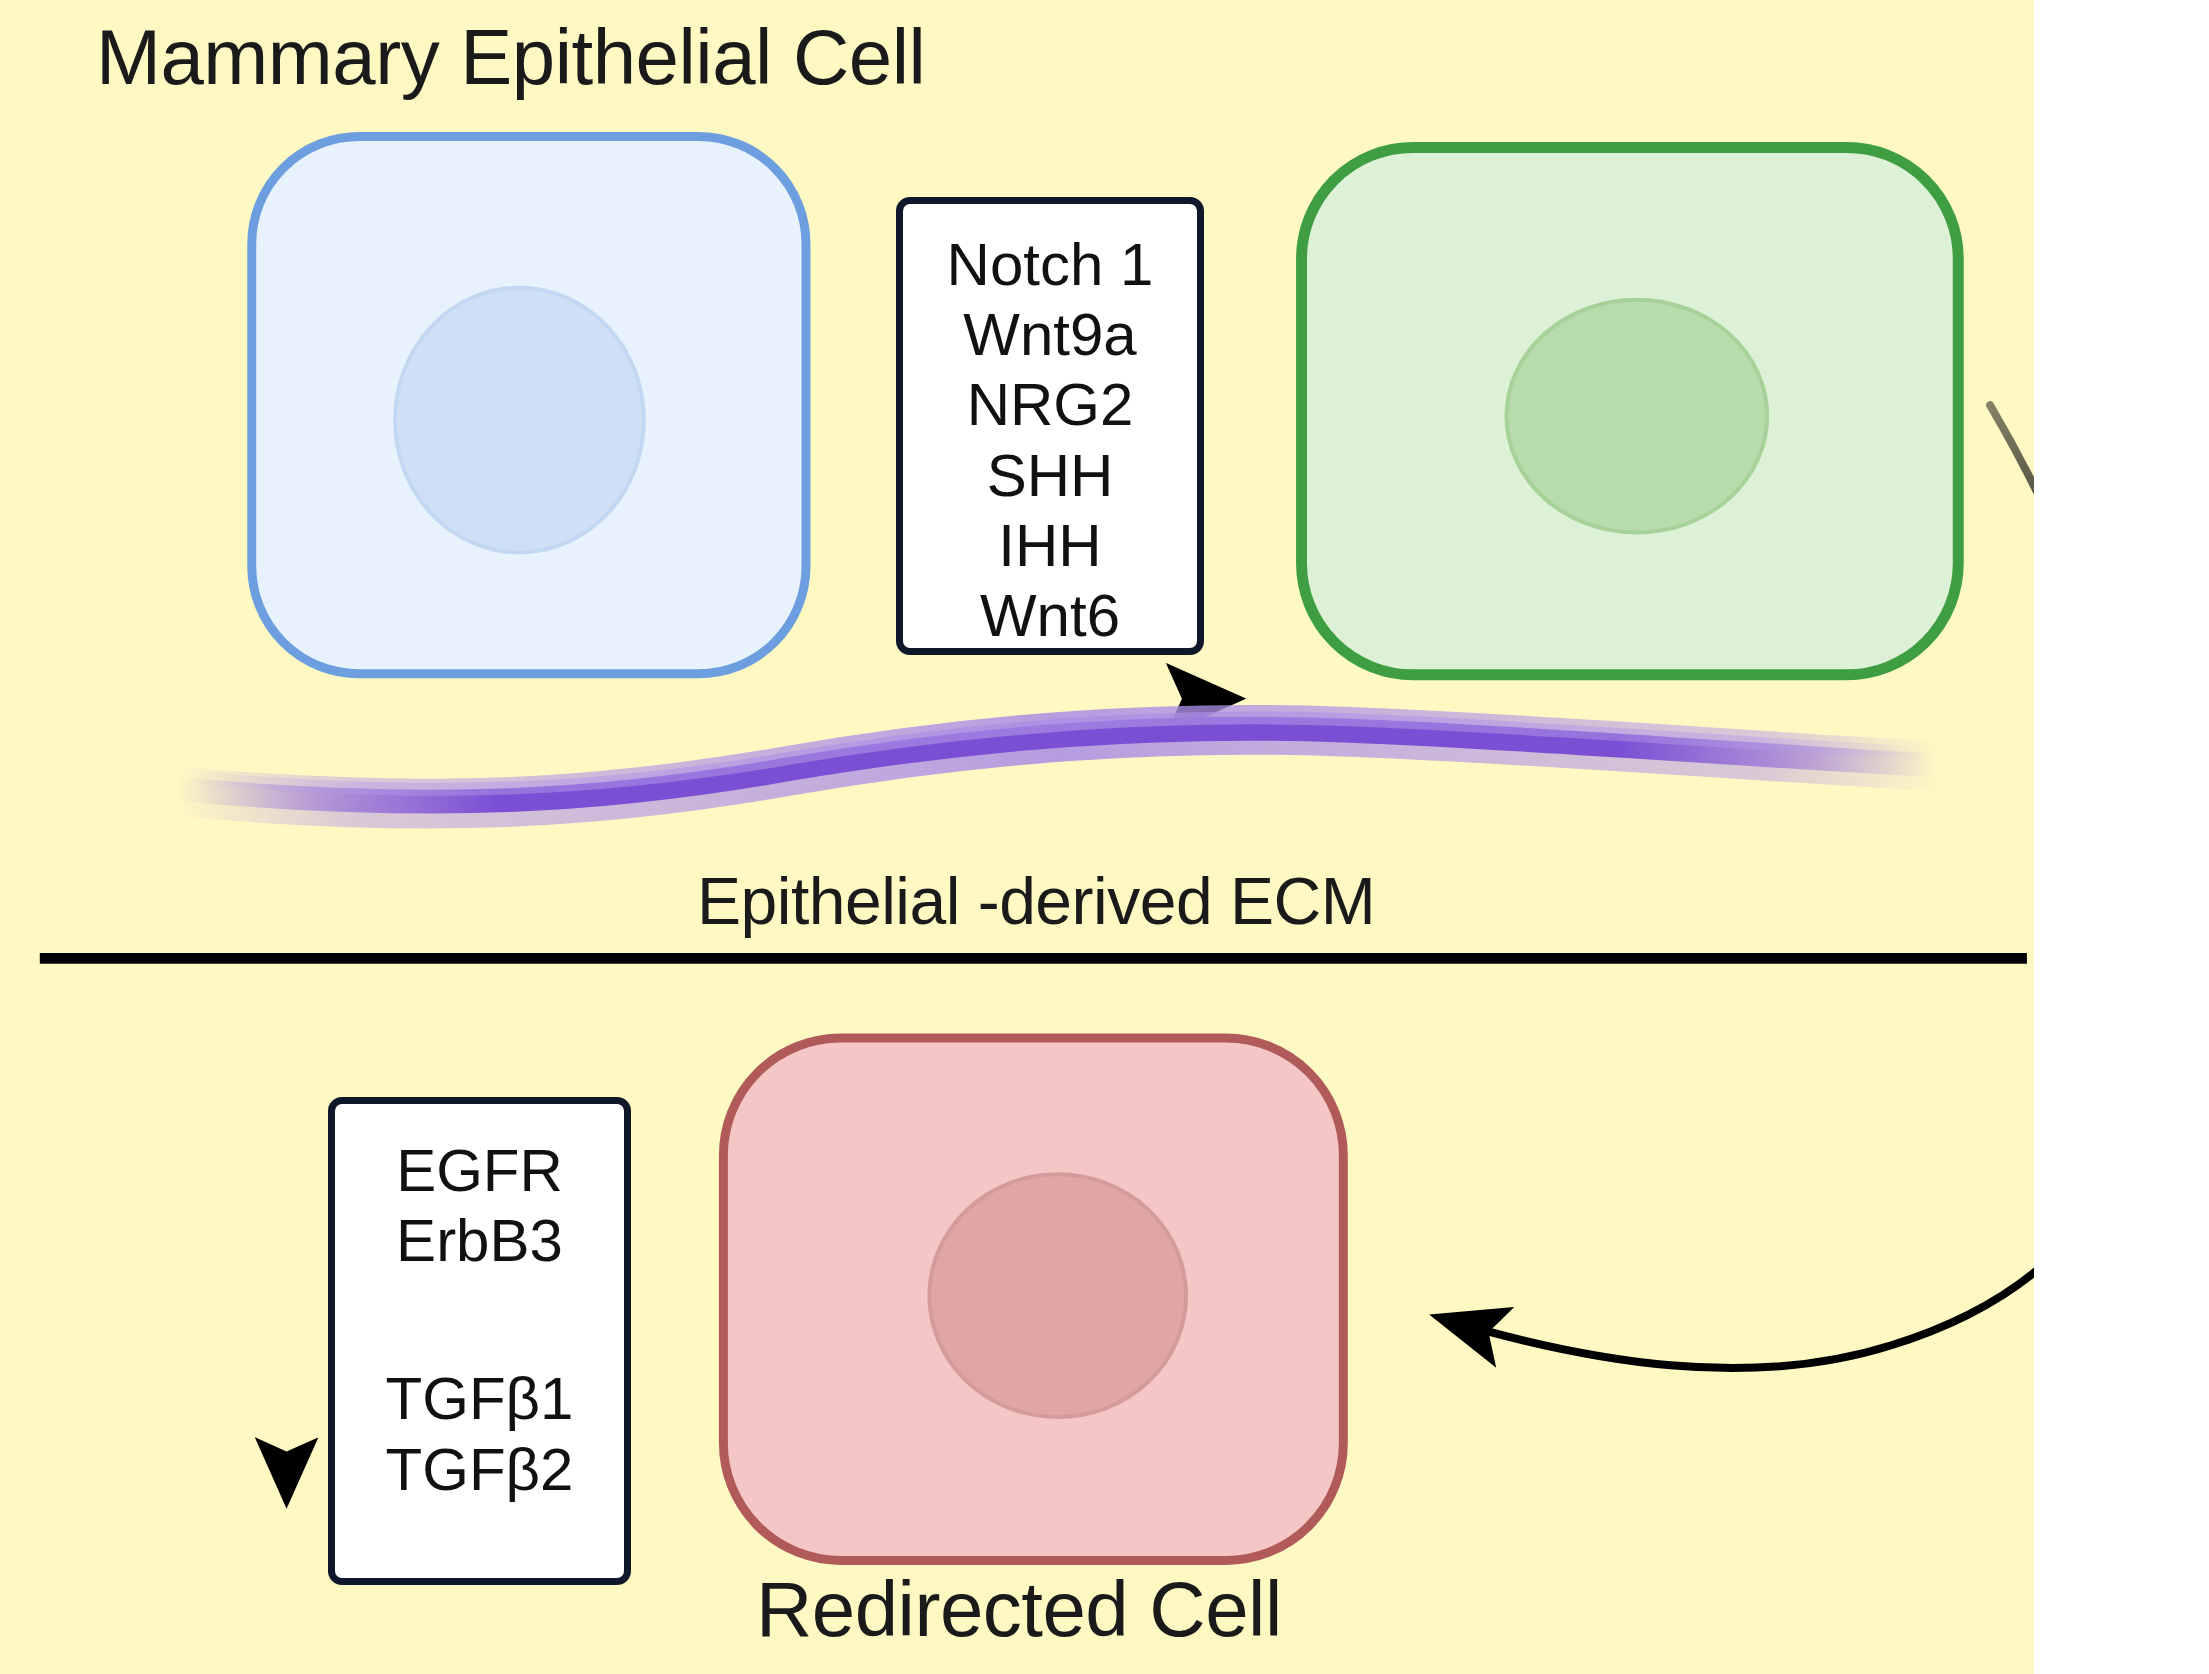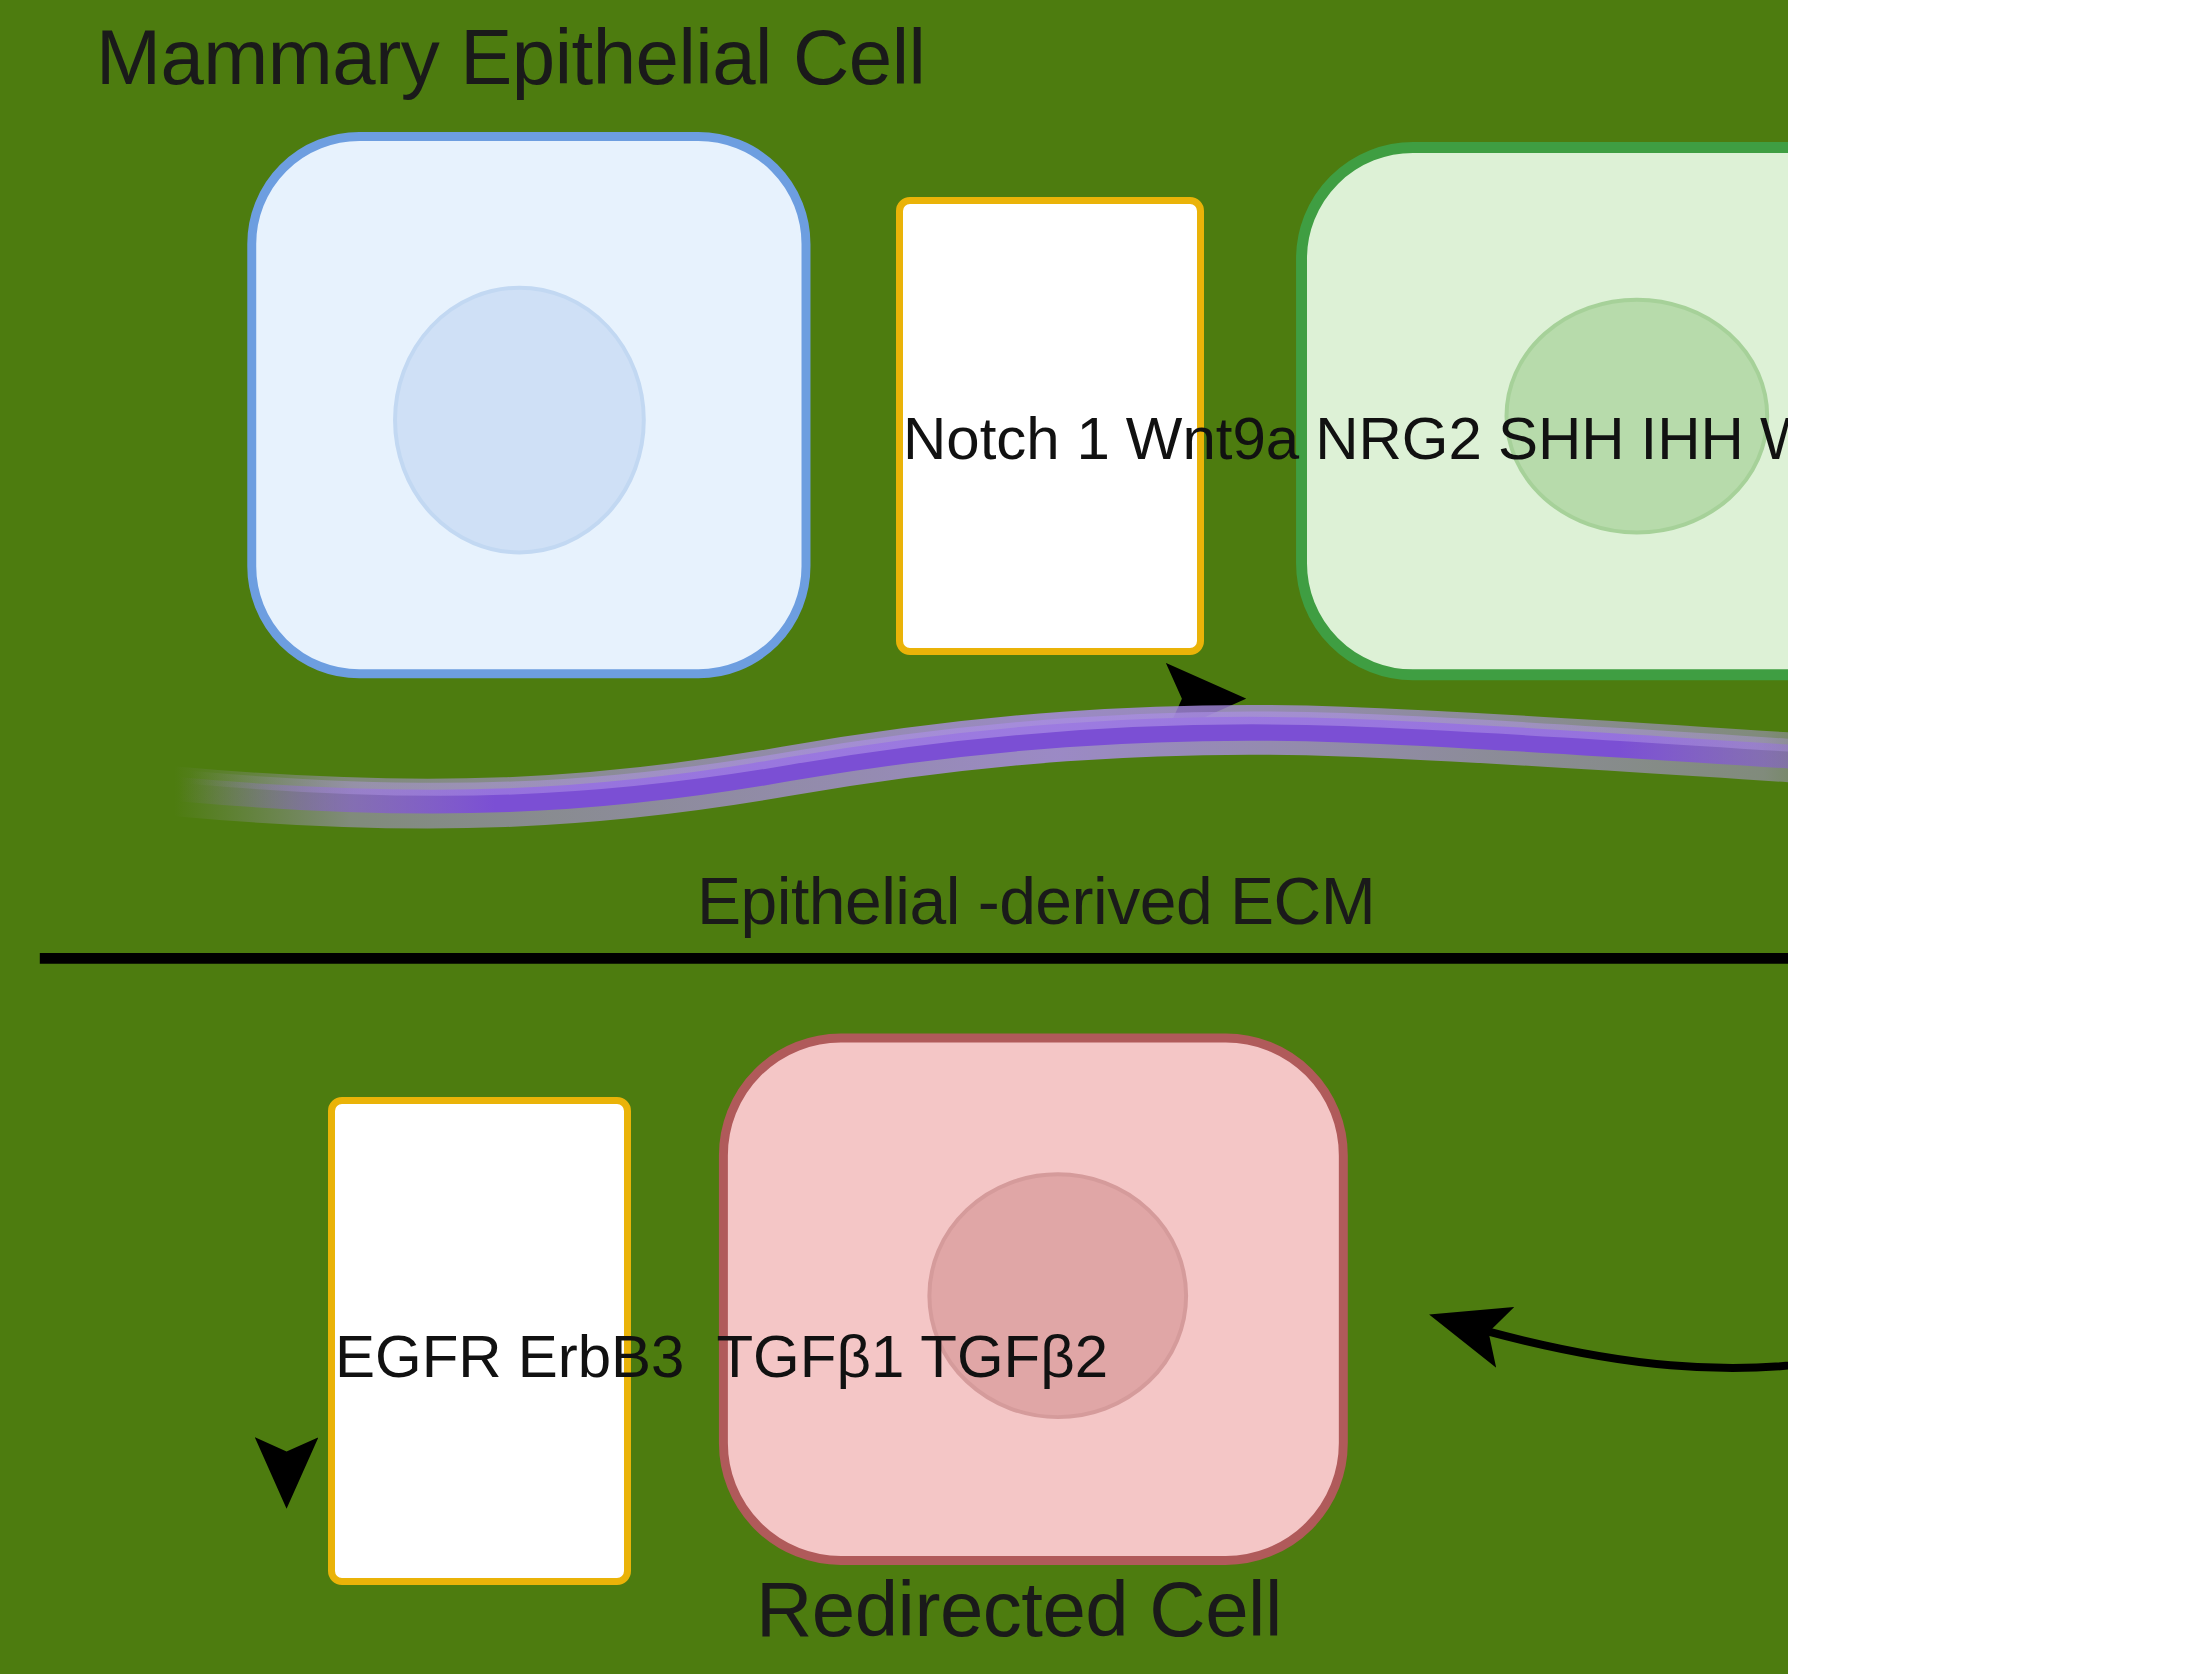"Mammary Epithelial Cell" #figure { background: #4d7c0f -> #fef9c3; width: 1788px -> 2034px }
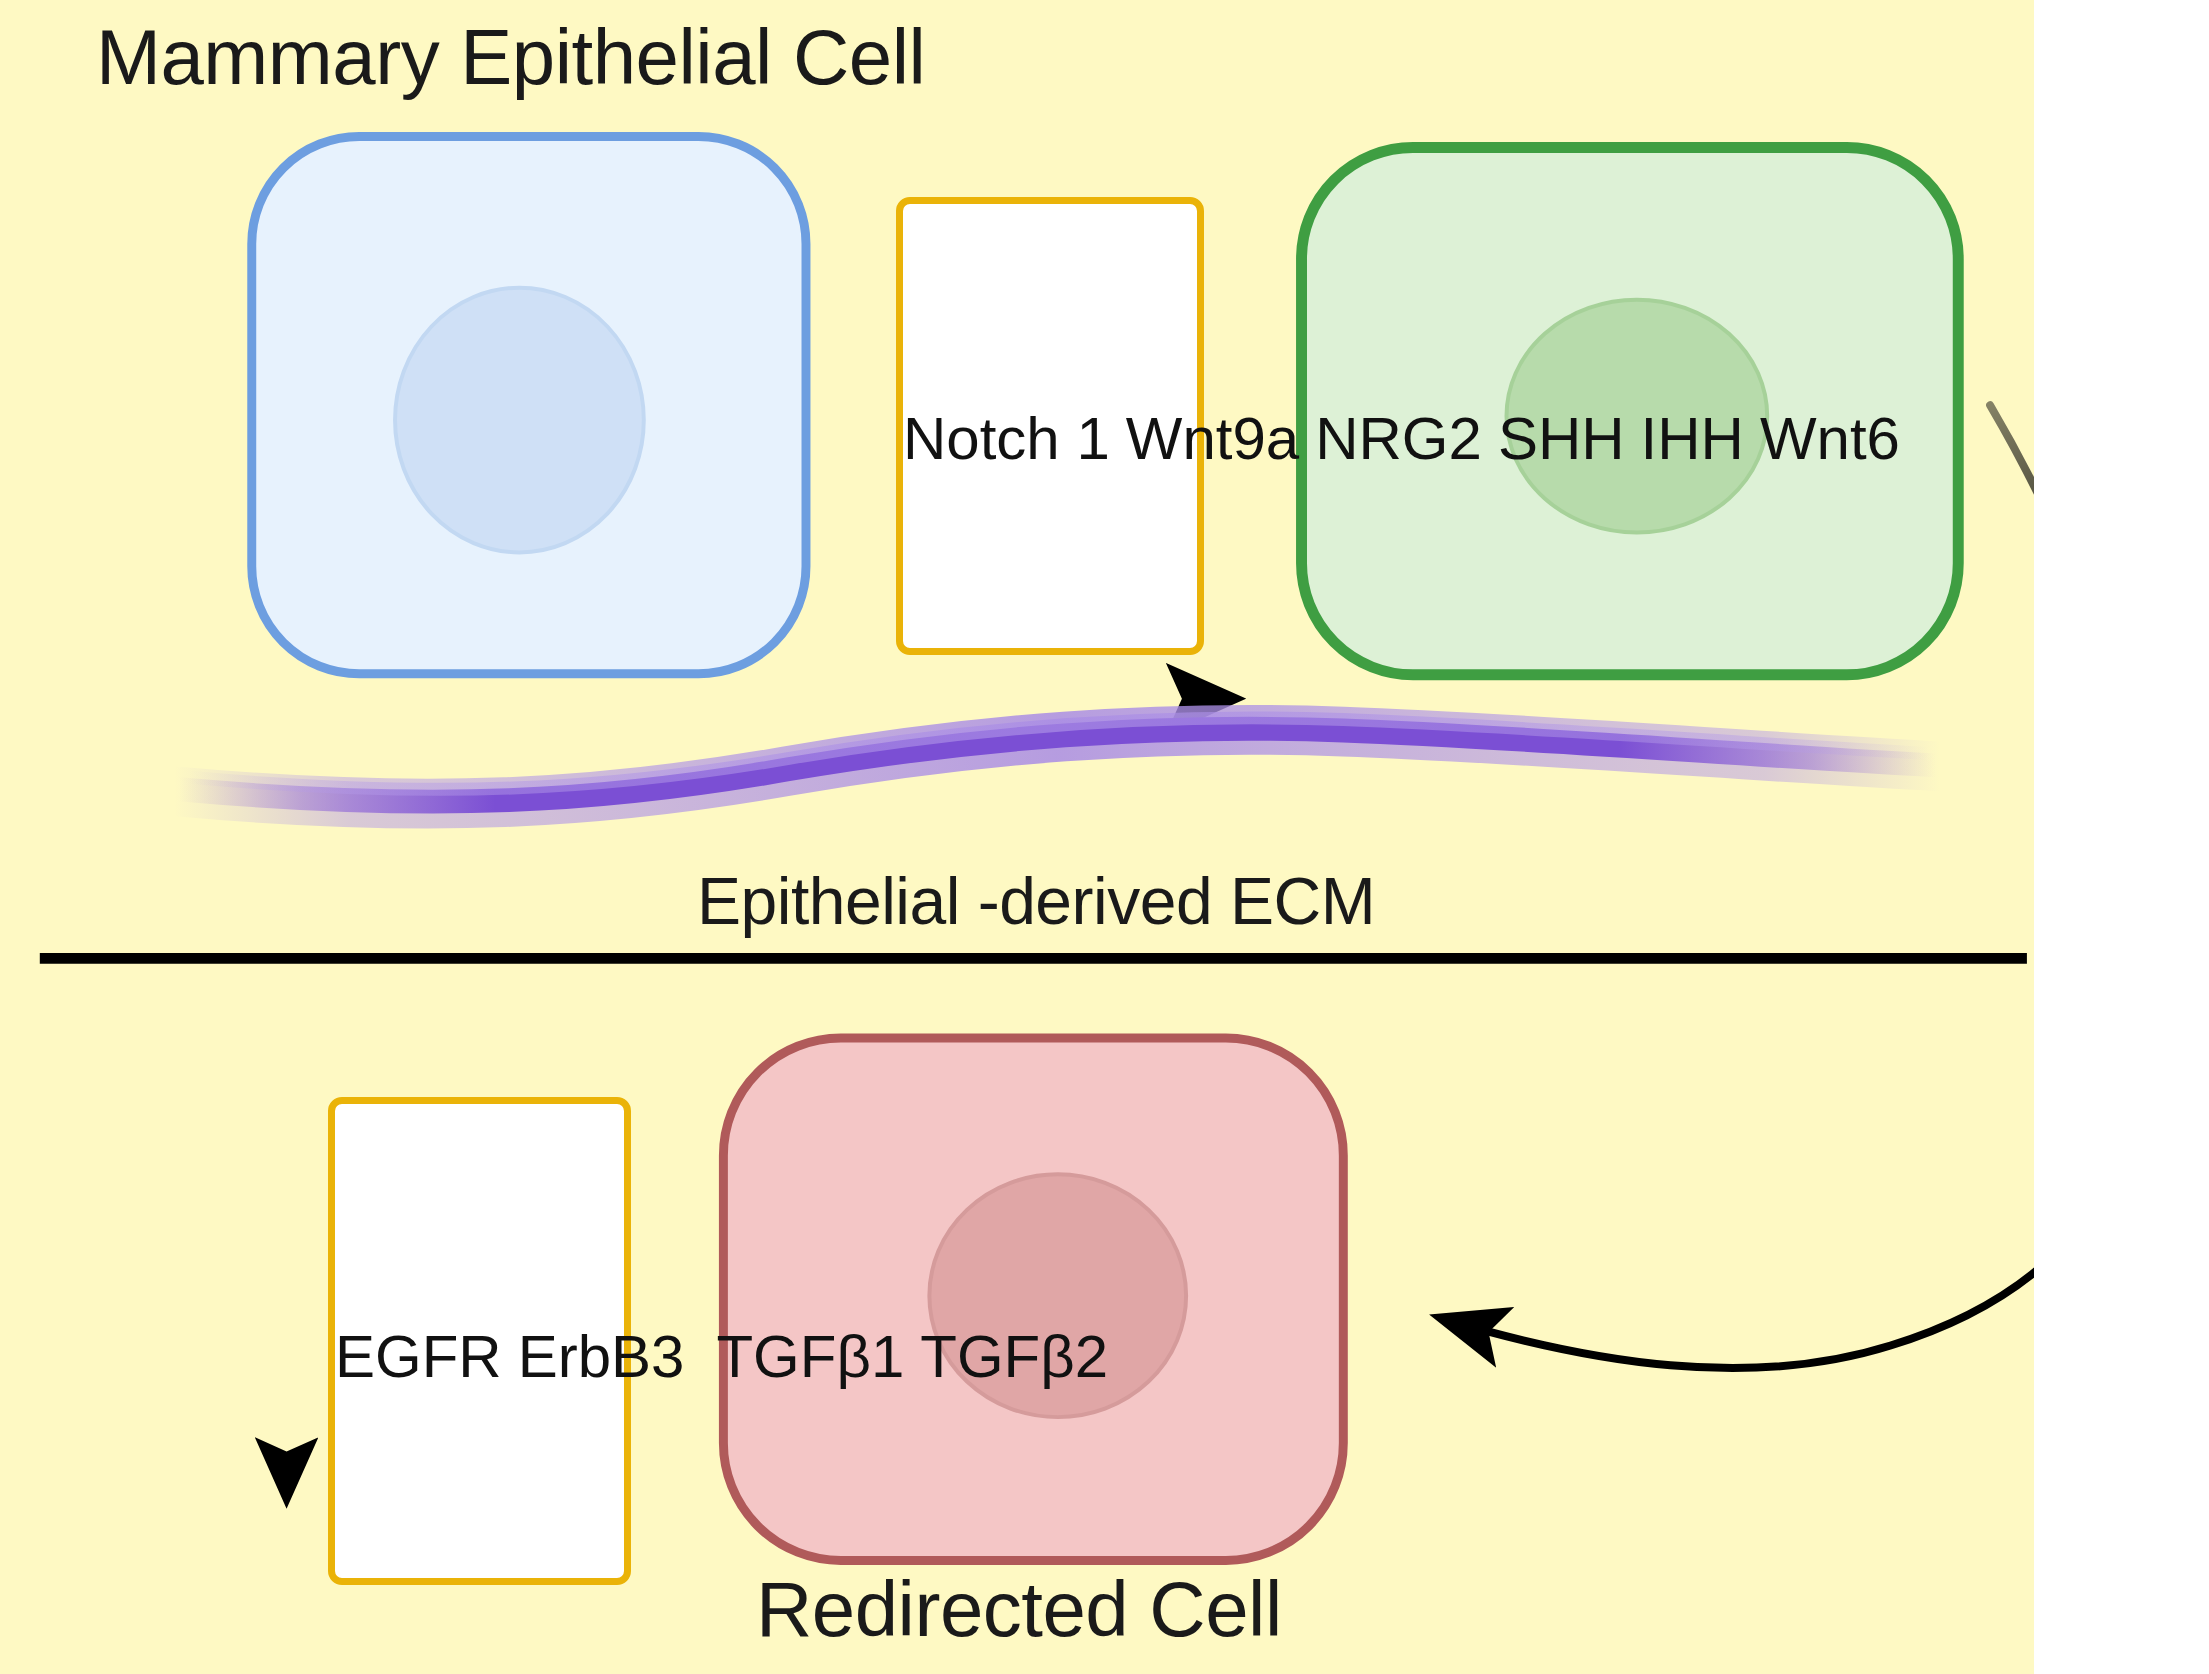"Notch 1" .gene-box { border: 7px solid #eab308 -> 7px solid #0f172a; flex-direction: none -> column; gap: 16px -> none }
